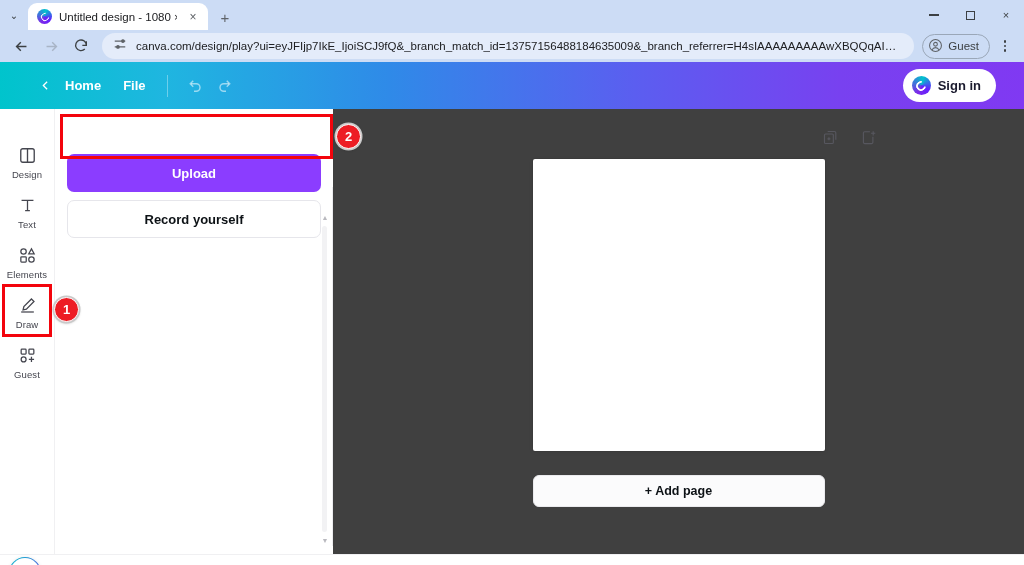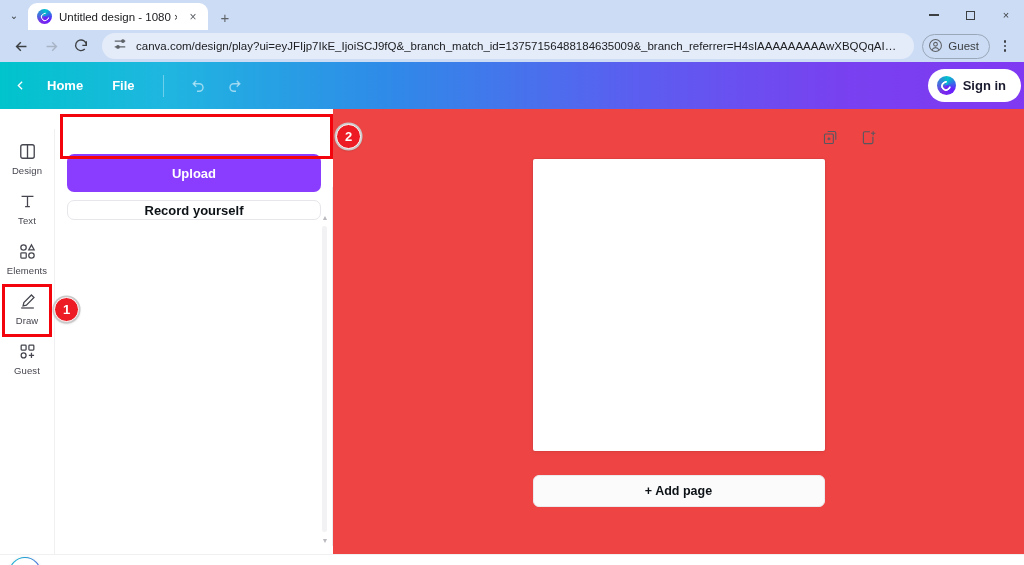"Home" .canva-header { gap: 7px -> 0; padding: 0 3px -> 0 28px }
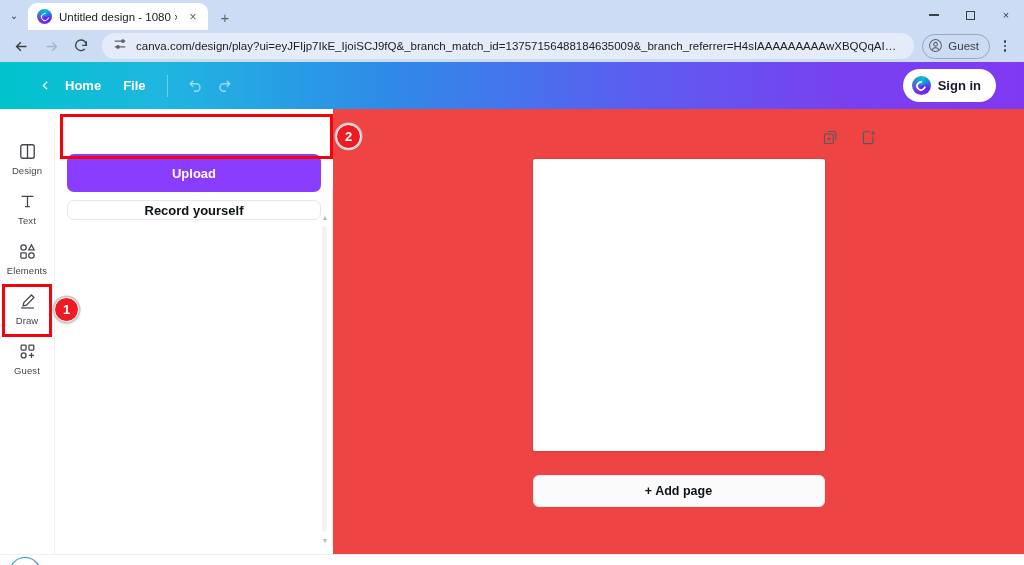"Design" .rail { margin-top: 20px -> none; padding-top: 4px -> 28px }
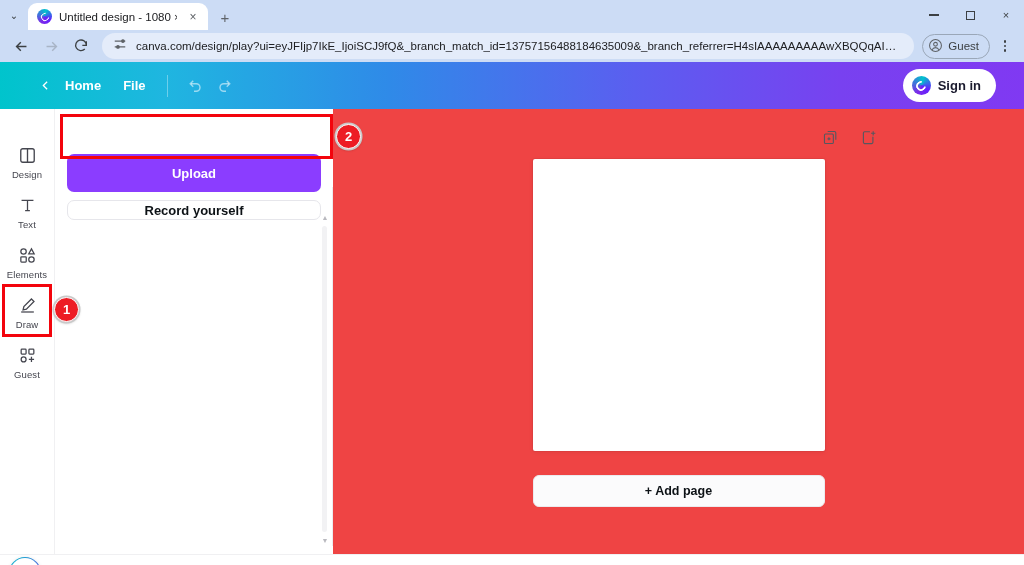"Record yourself" .record-btn { height: 20px -> 38px }
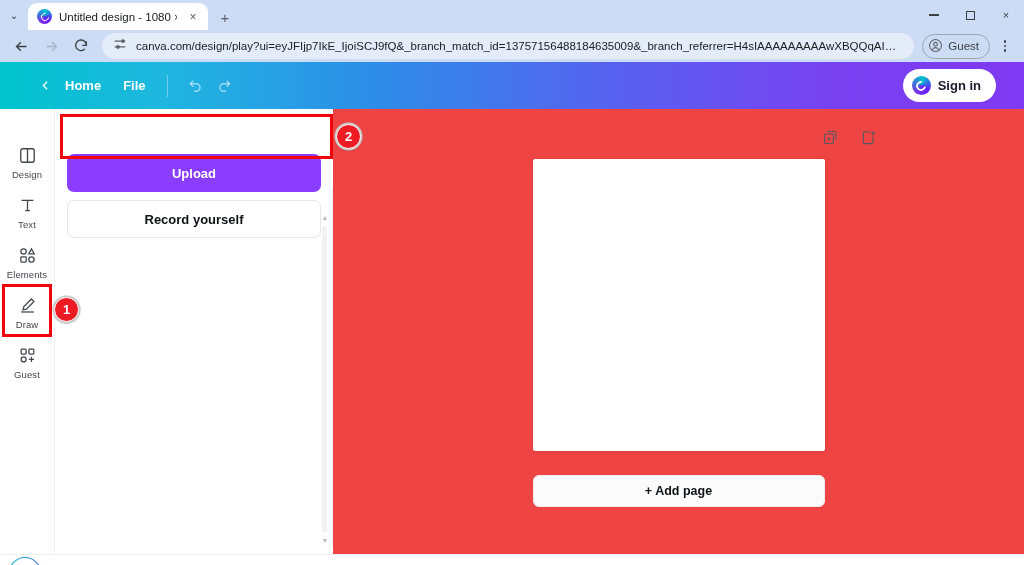"+ Add page" .stage { background: #ef4444 -> #404040 }
